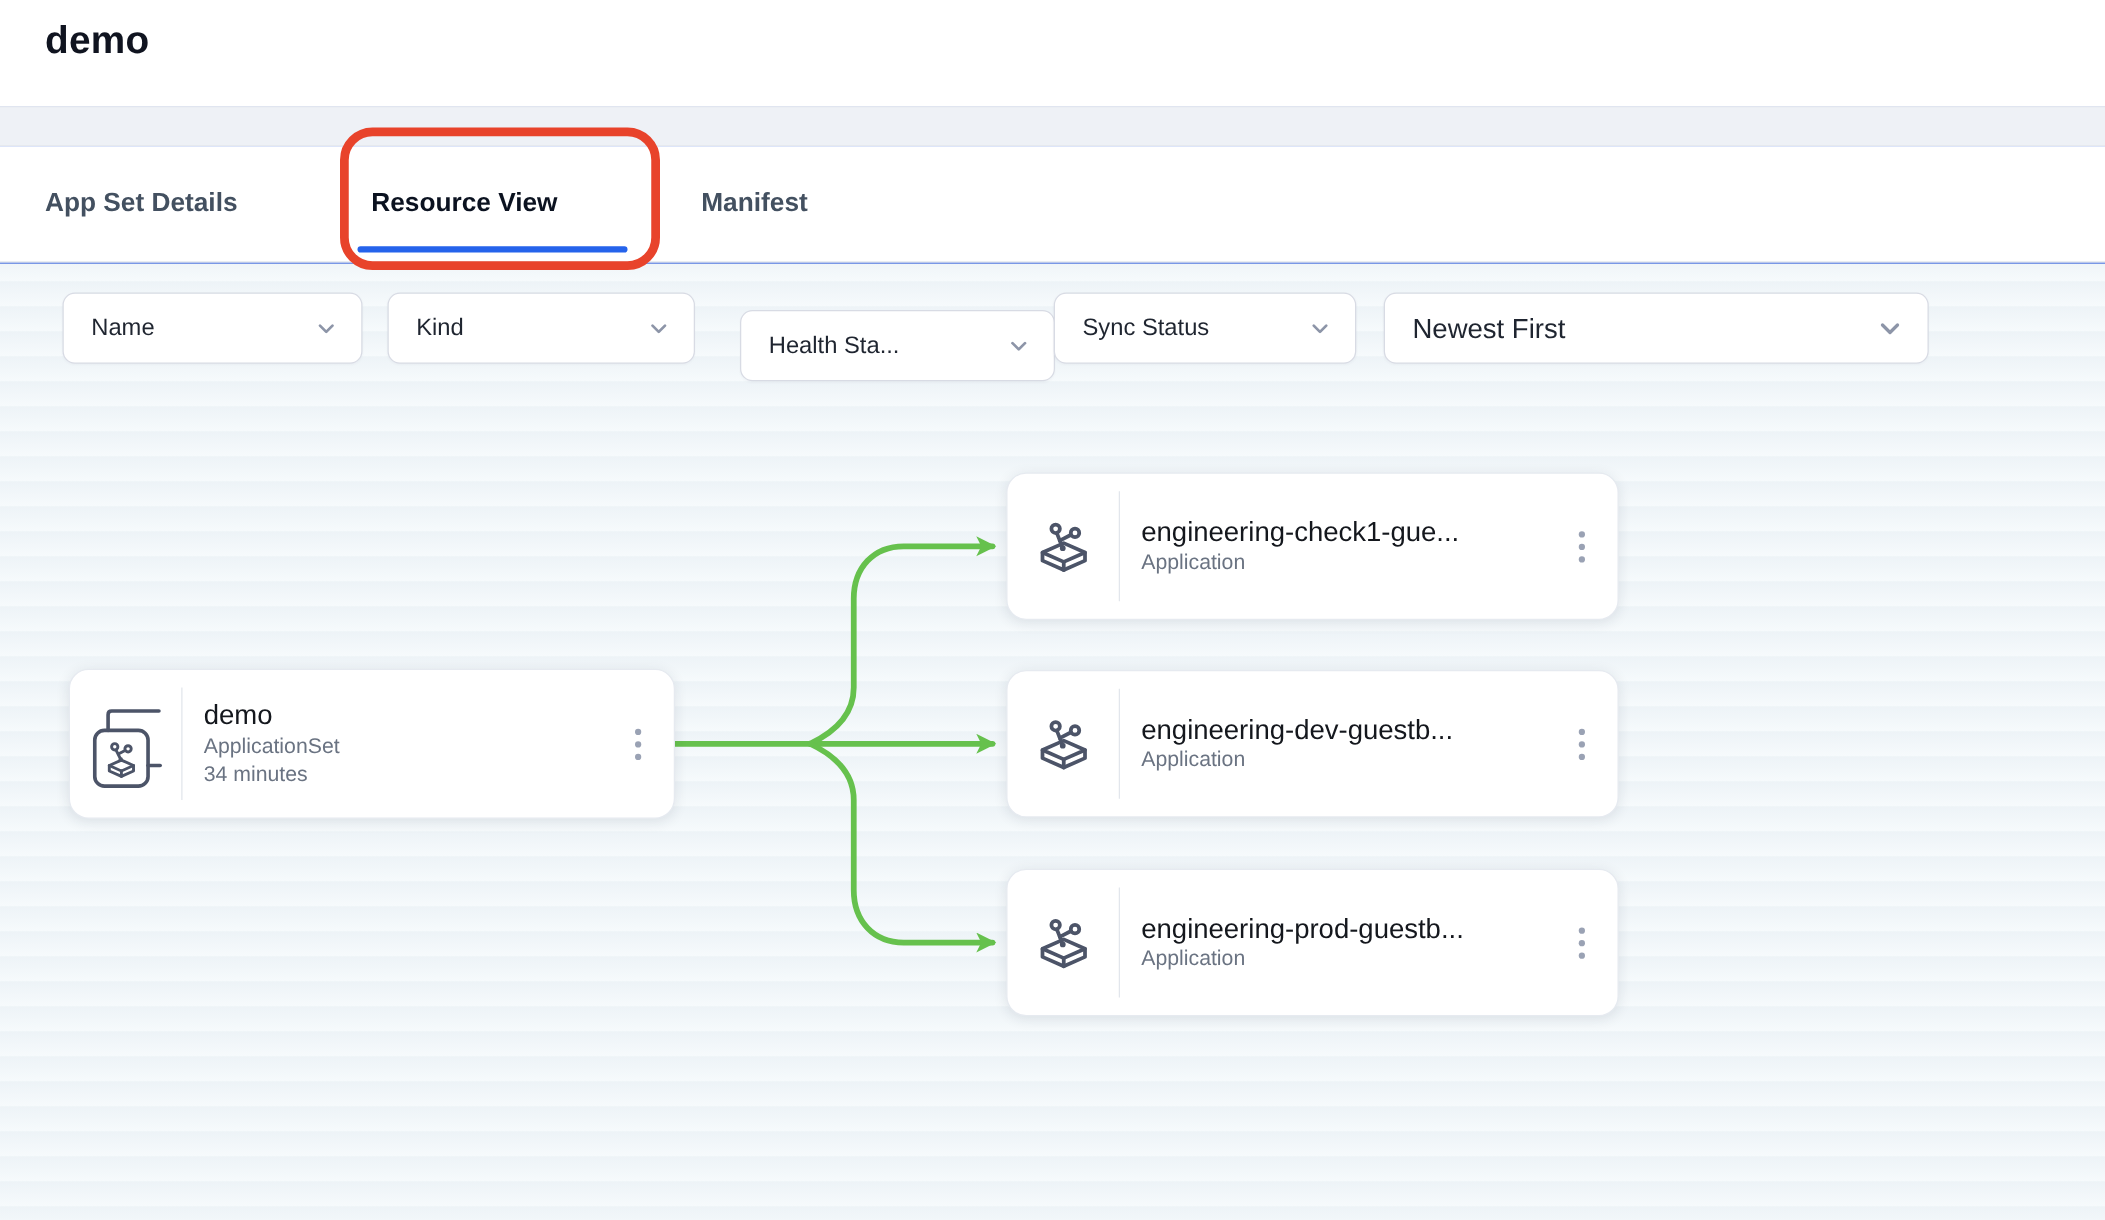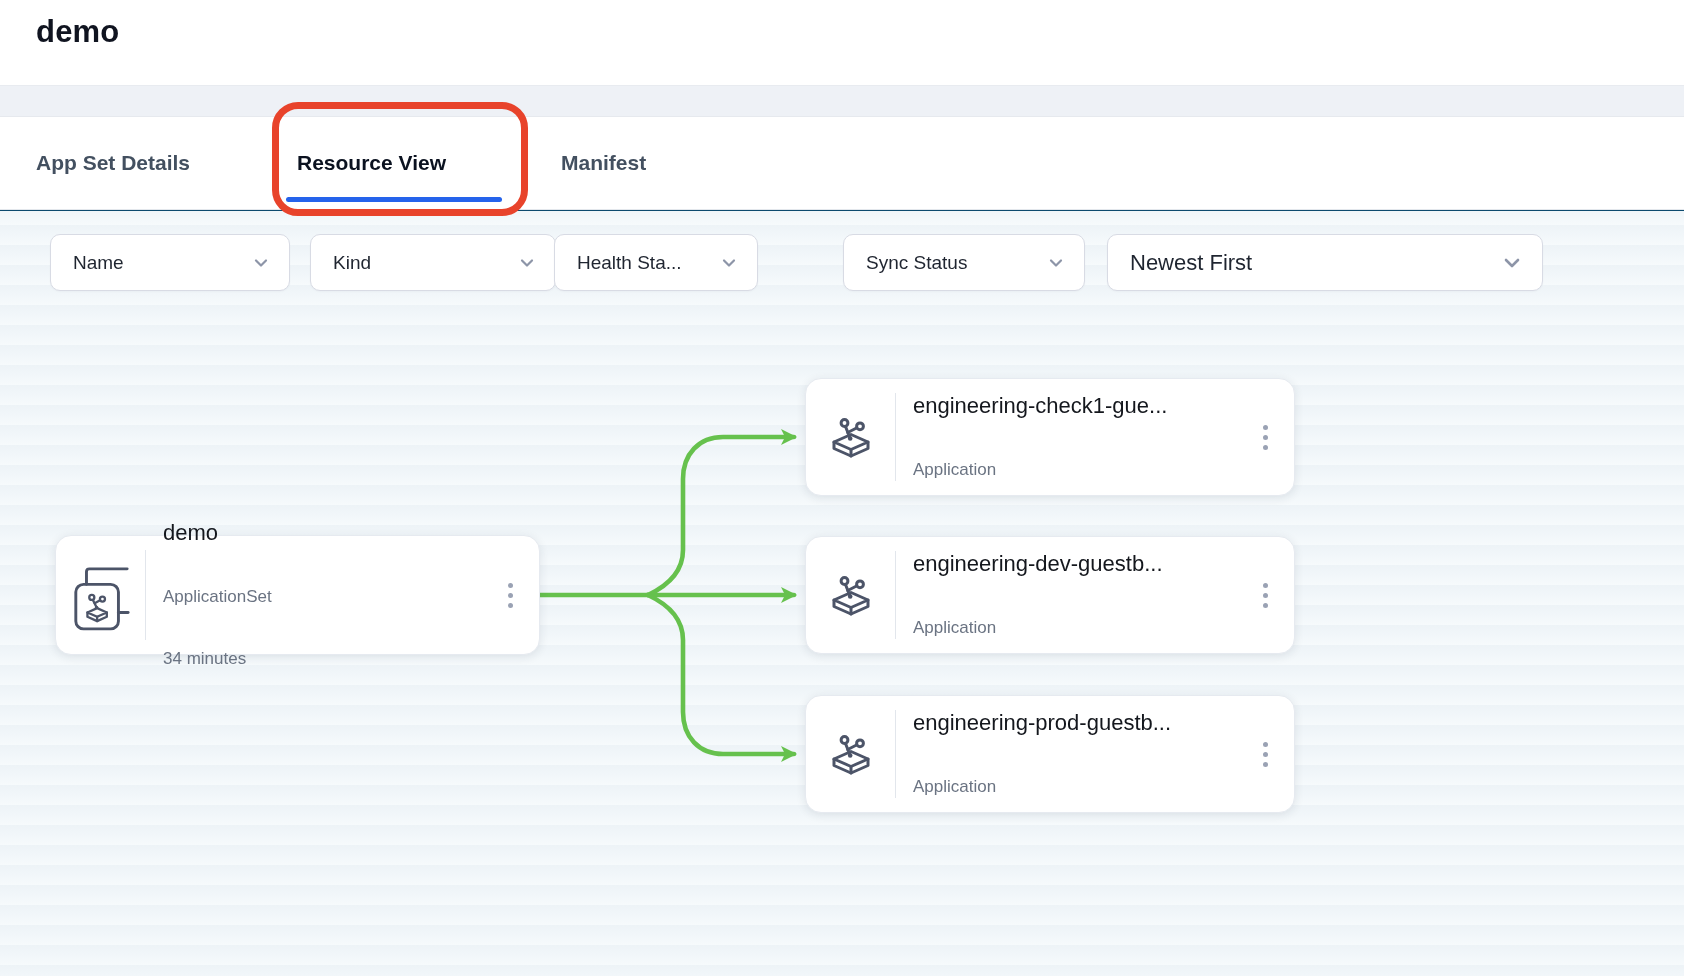"demo" .page { background: #0c4a6e -> #1d4ed8 }
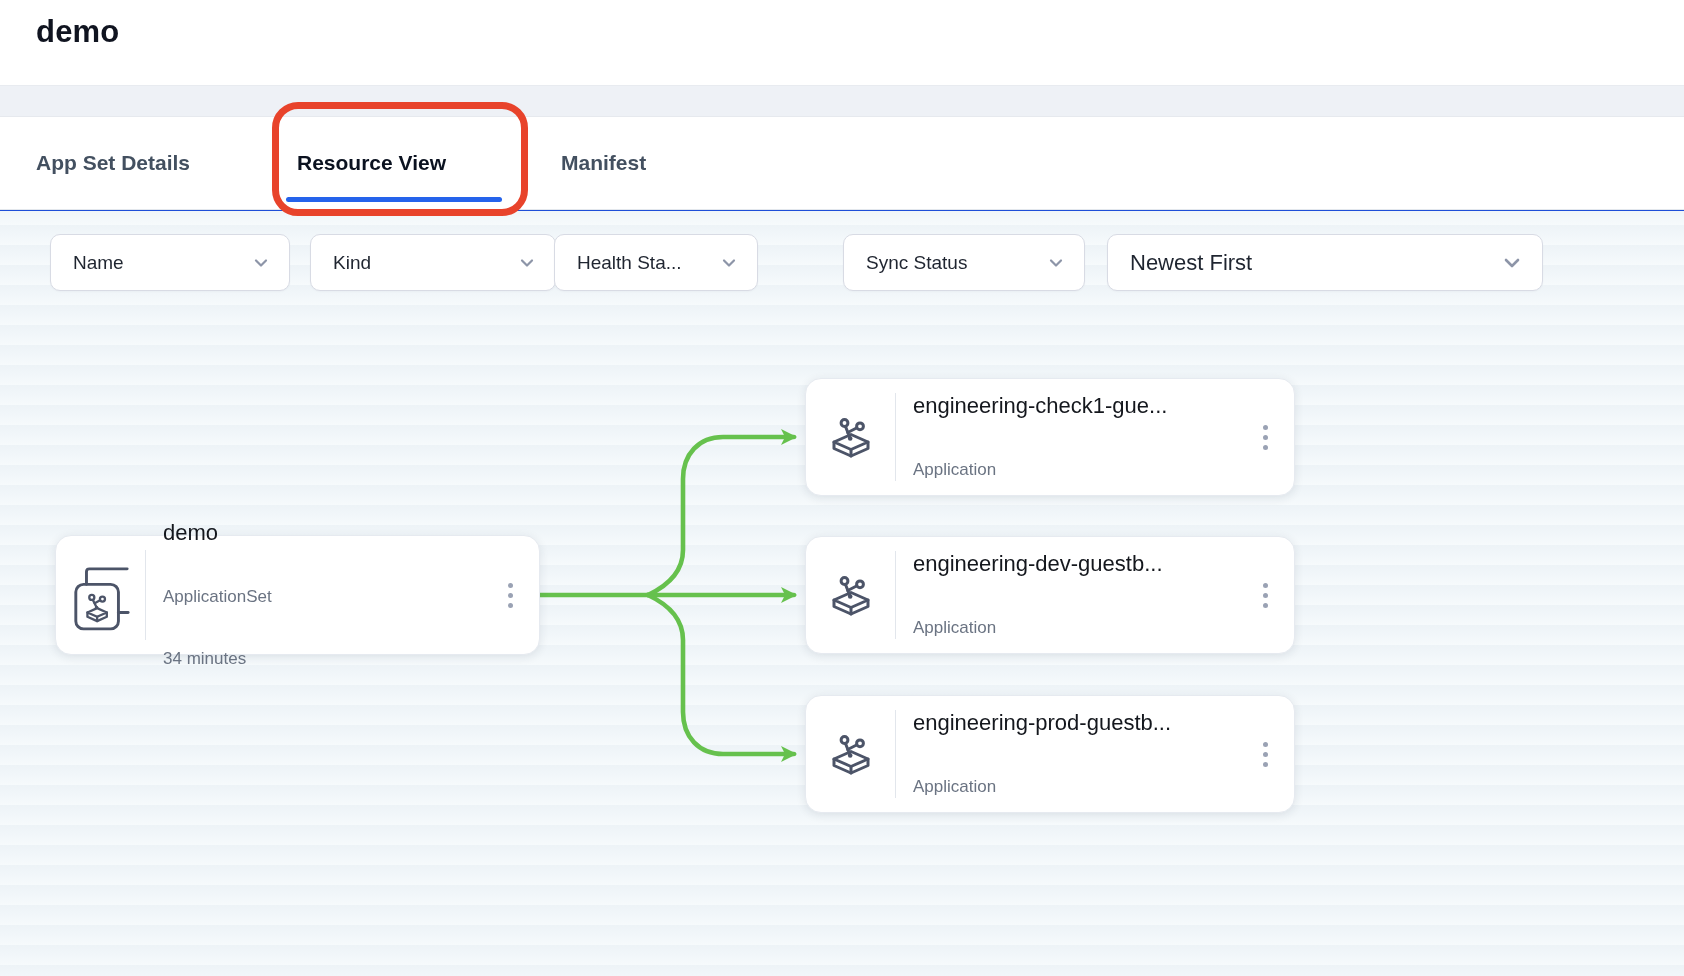"Health Sta..." div.dropdown { left: 554px -> 592px; margin-top: none -> 14px; width: 204px -> 252px }
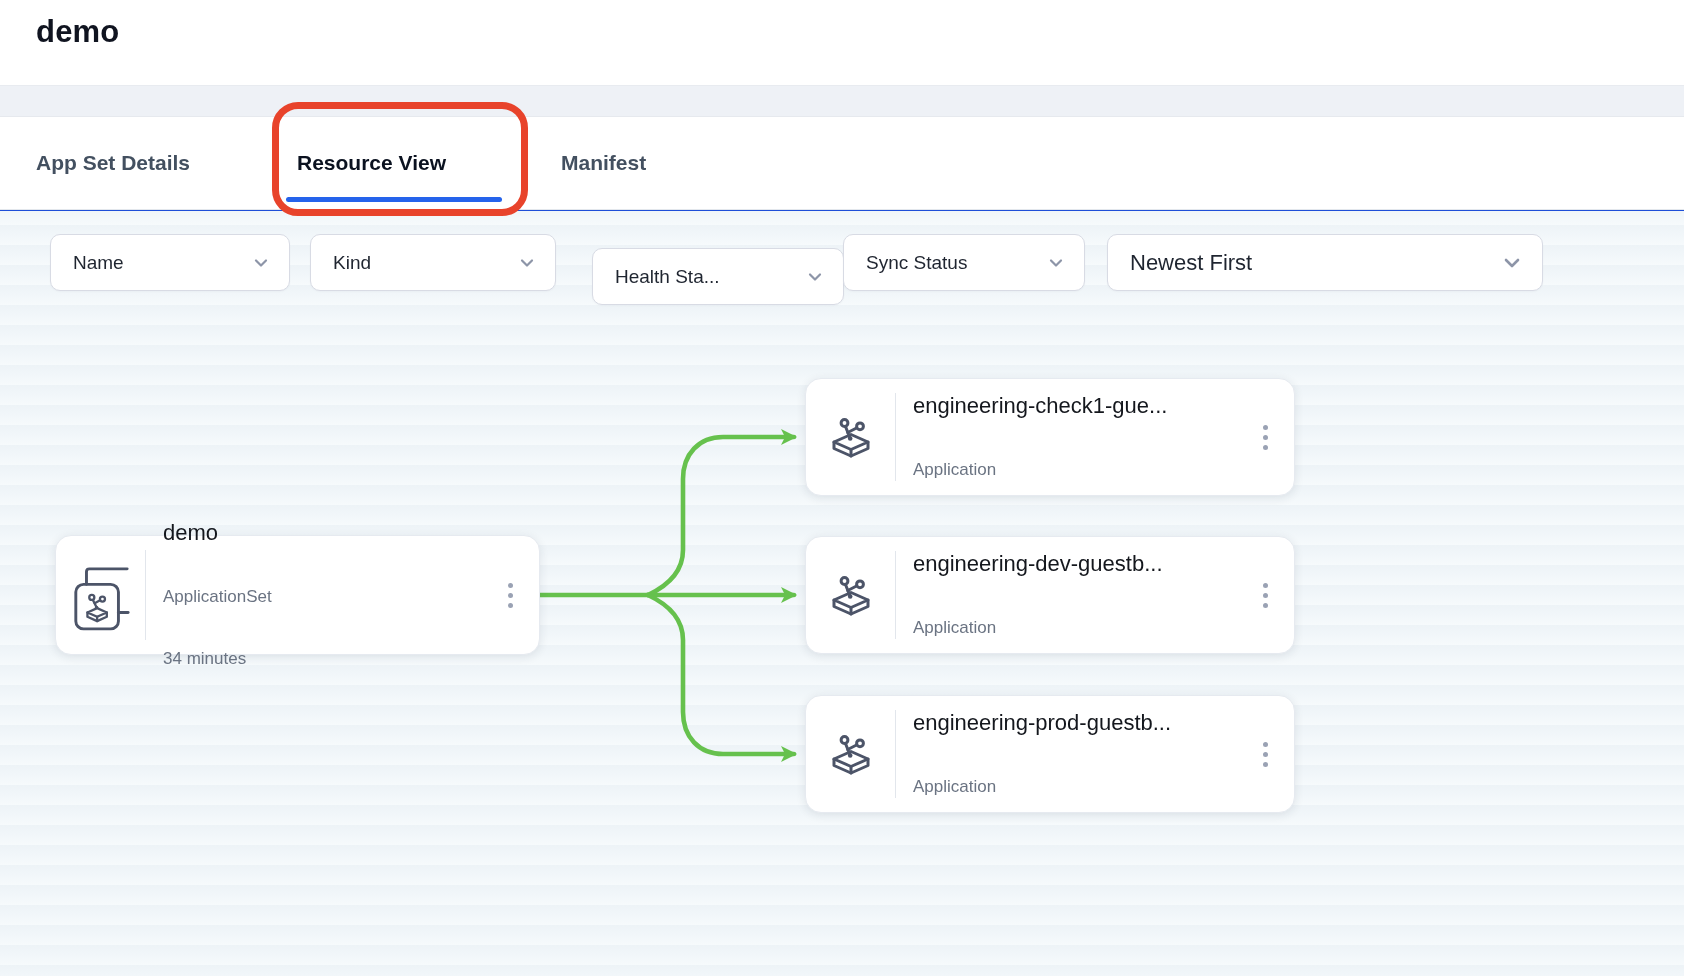"engineering-check1-gue..." .node .txt { gap: 39px -> none }
